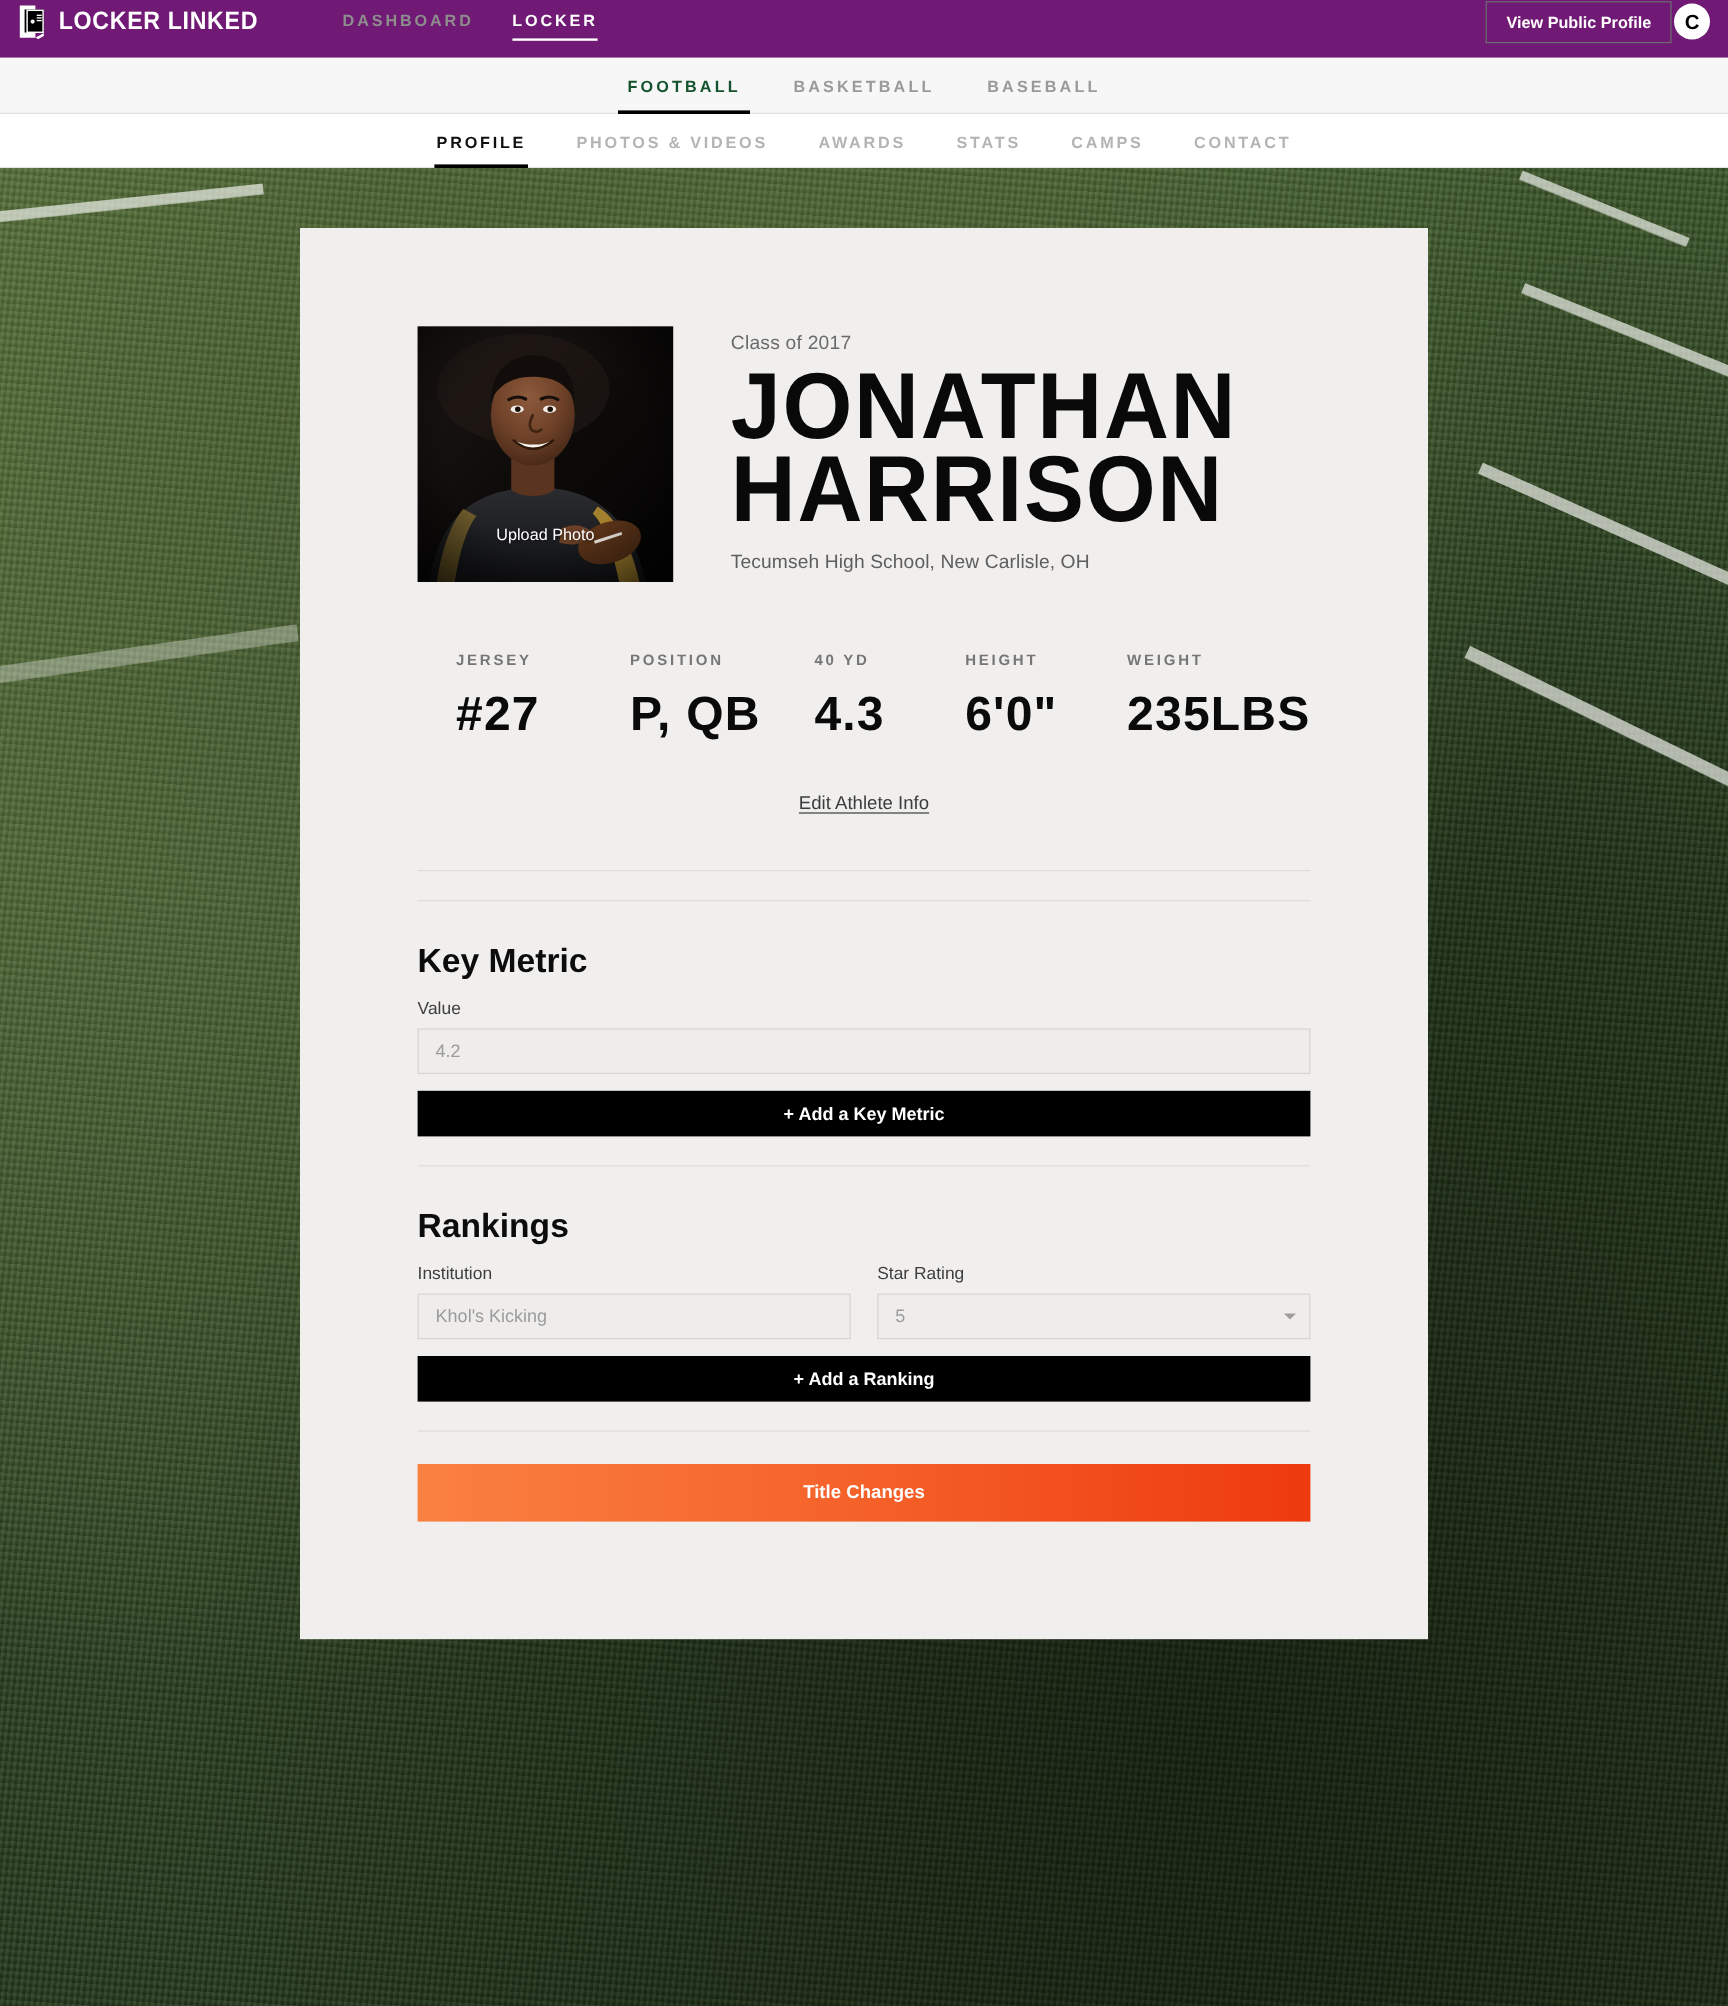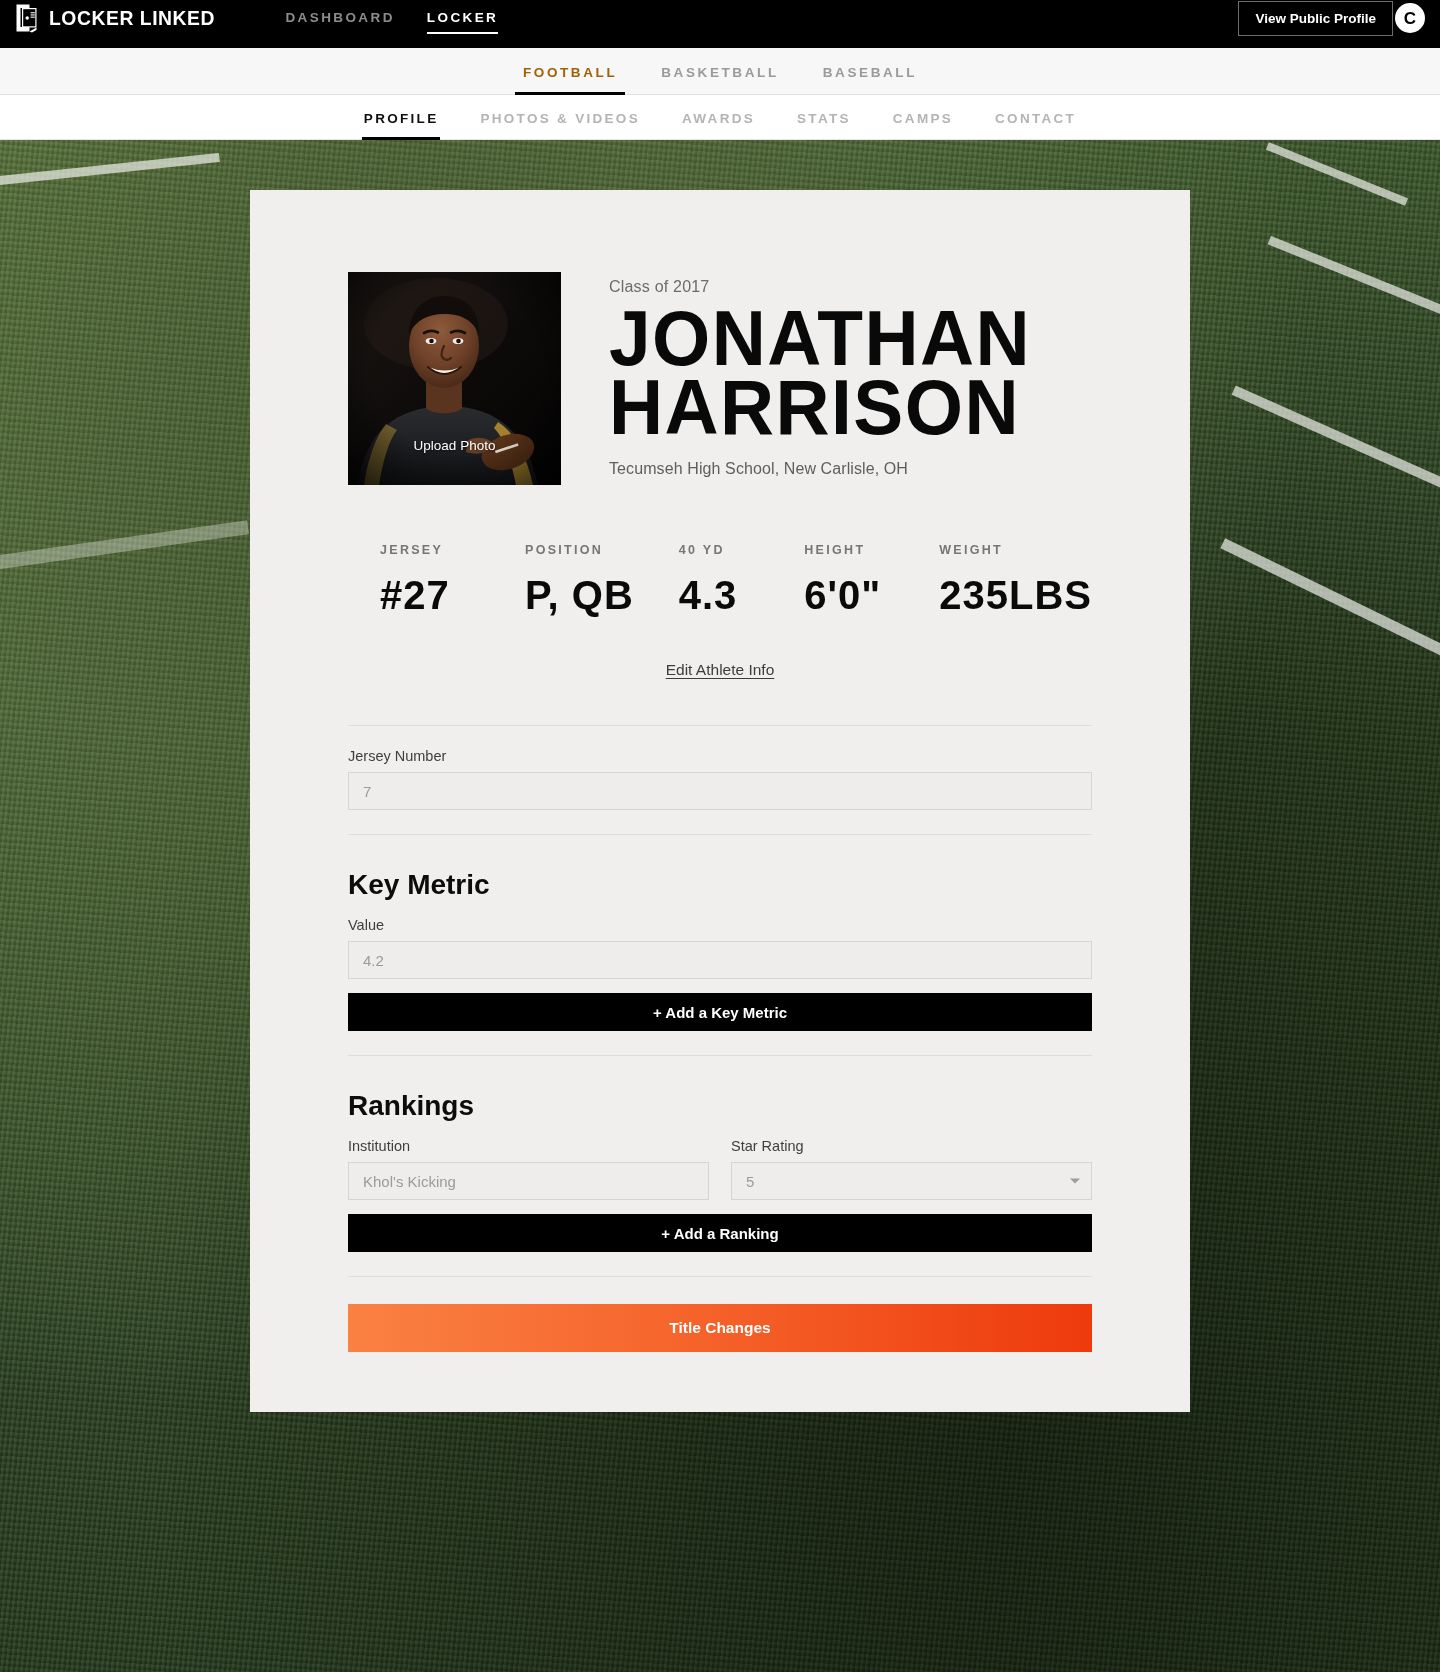"LOCKER LINKED" .topbar { background: #000000 -> #701a75 }
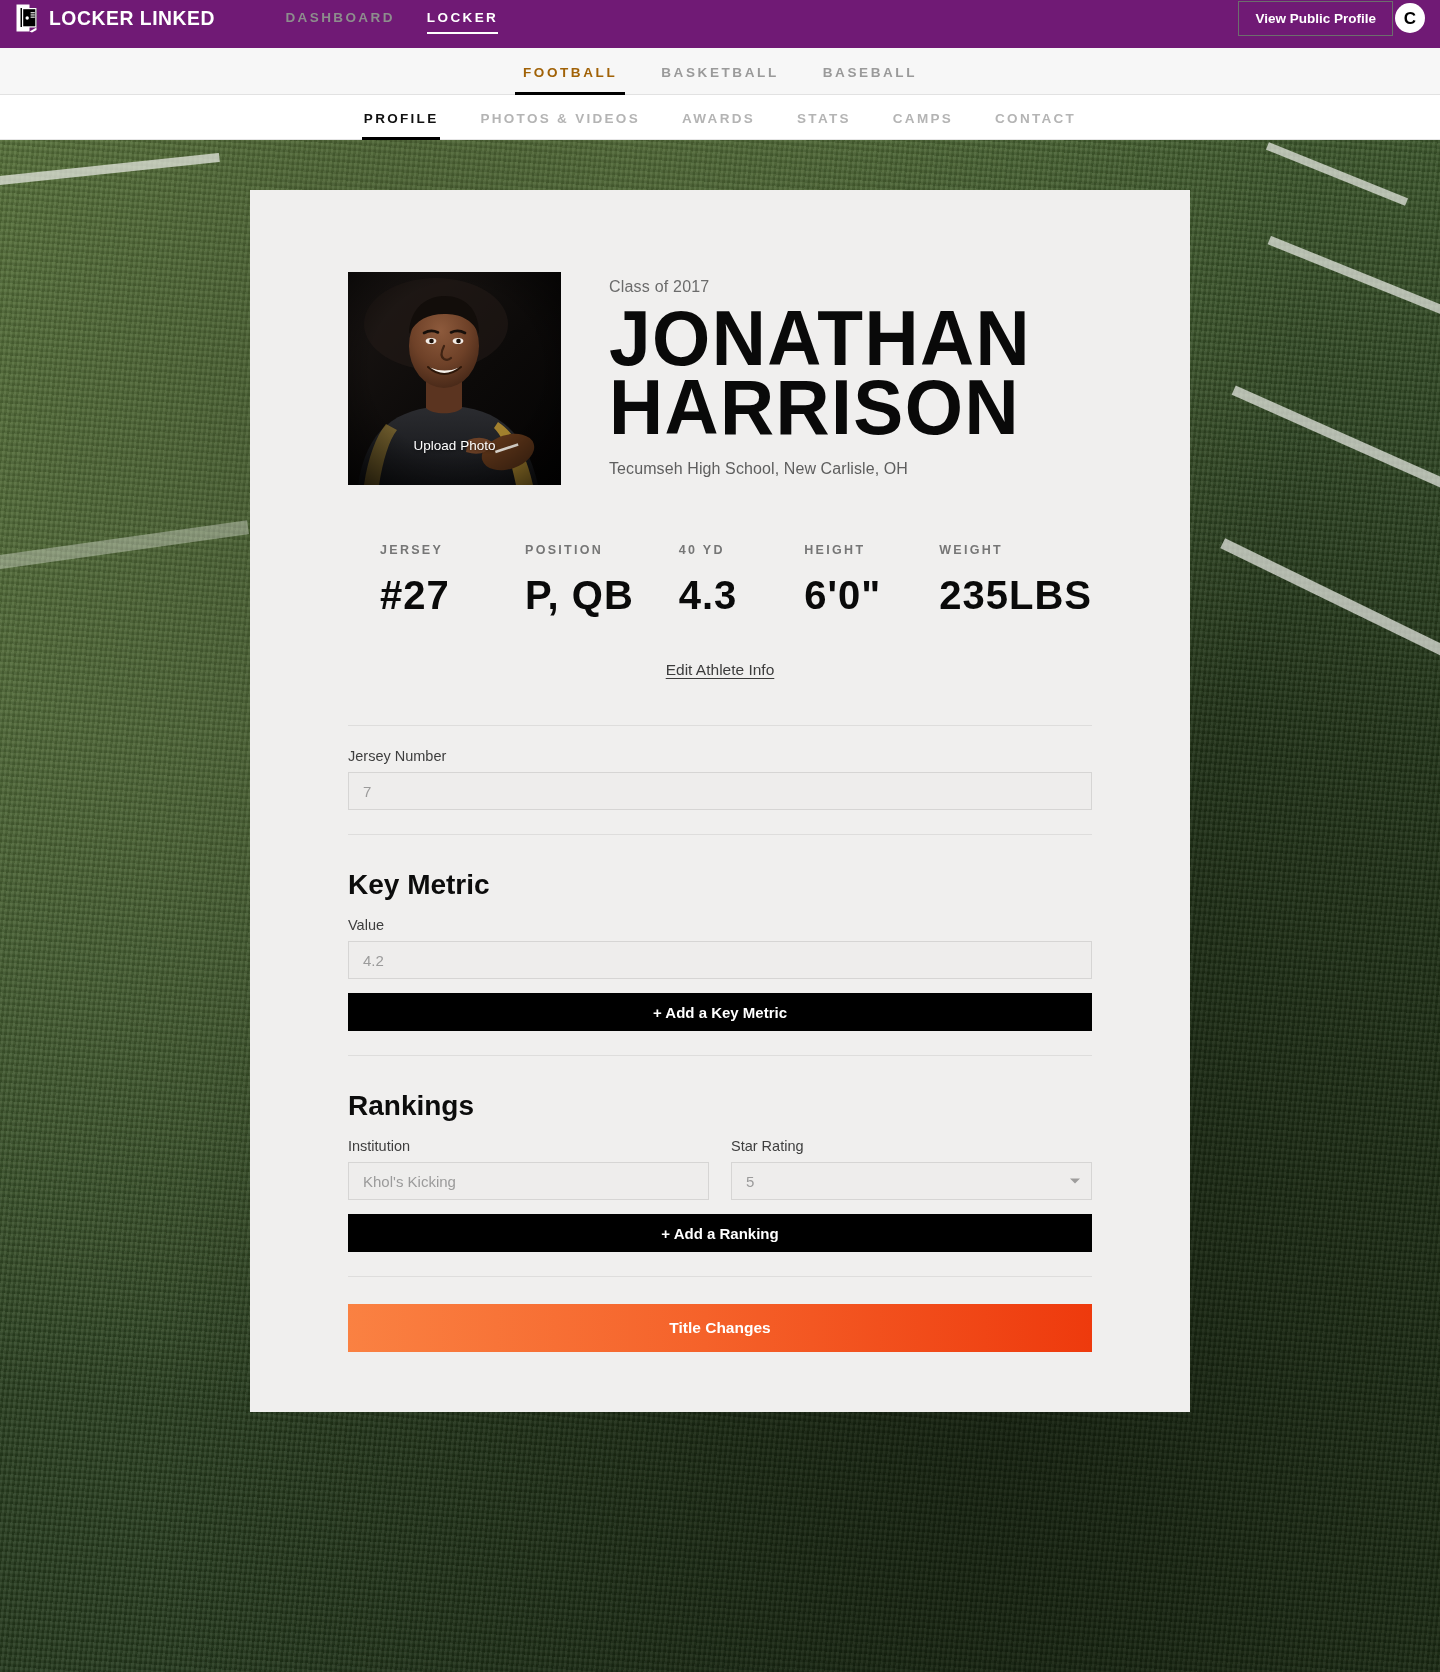"FOOTBALL" .sportbar a.active { color: #a16207 -> #14532d }
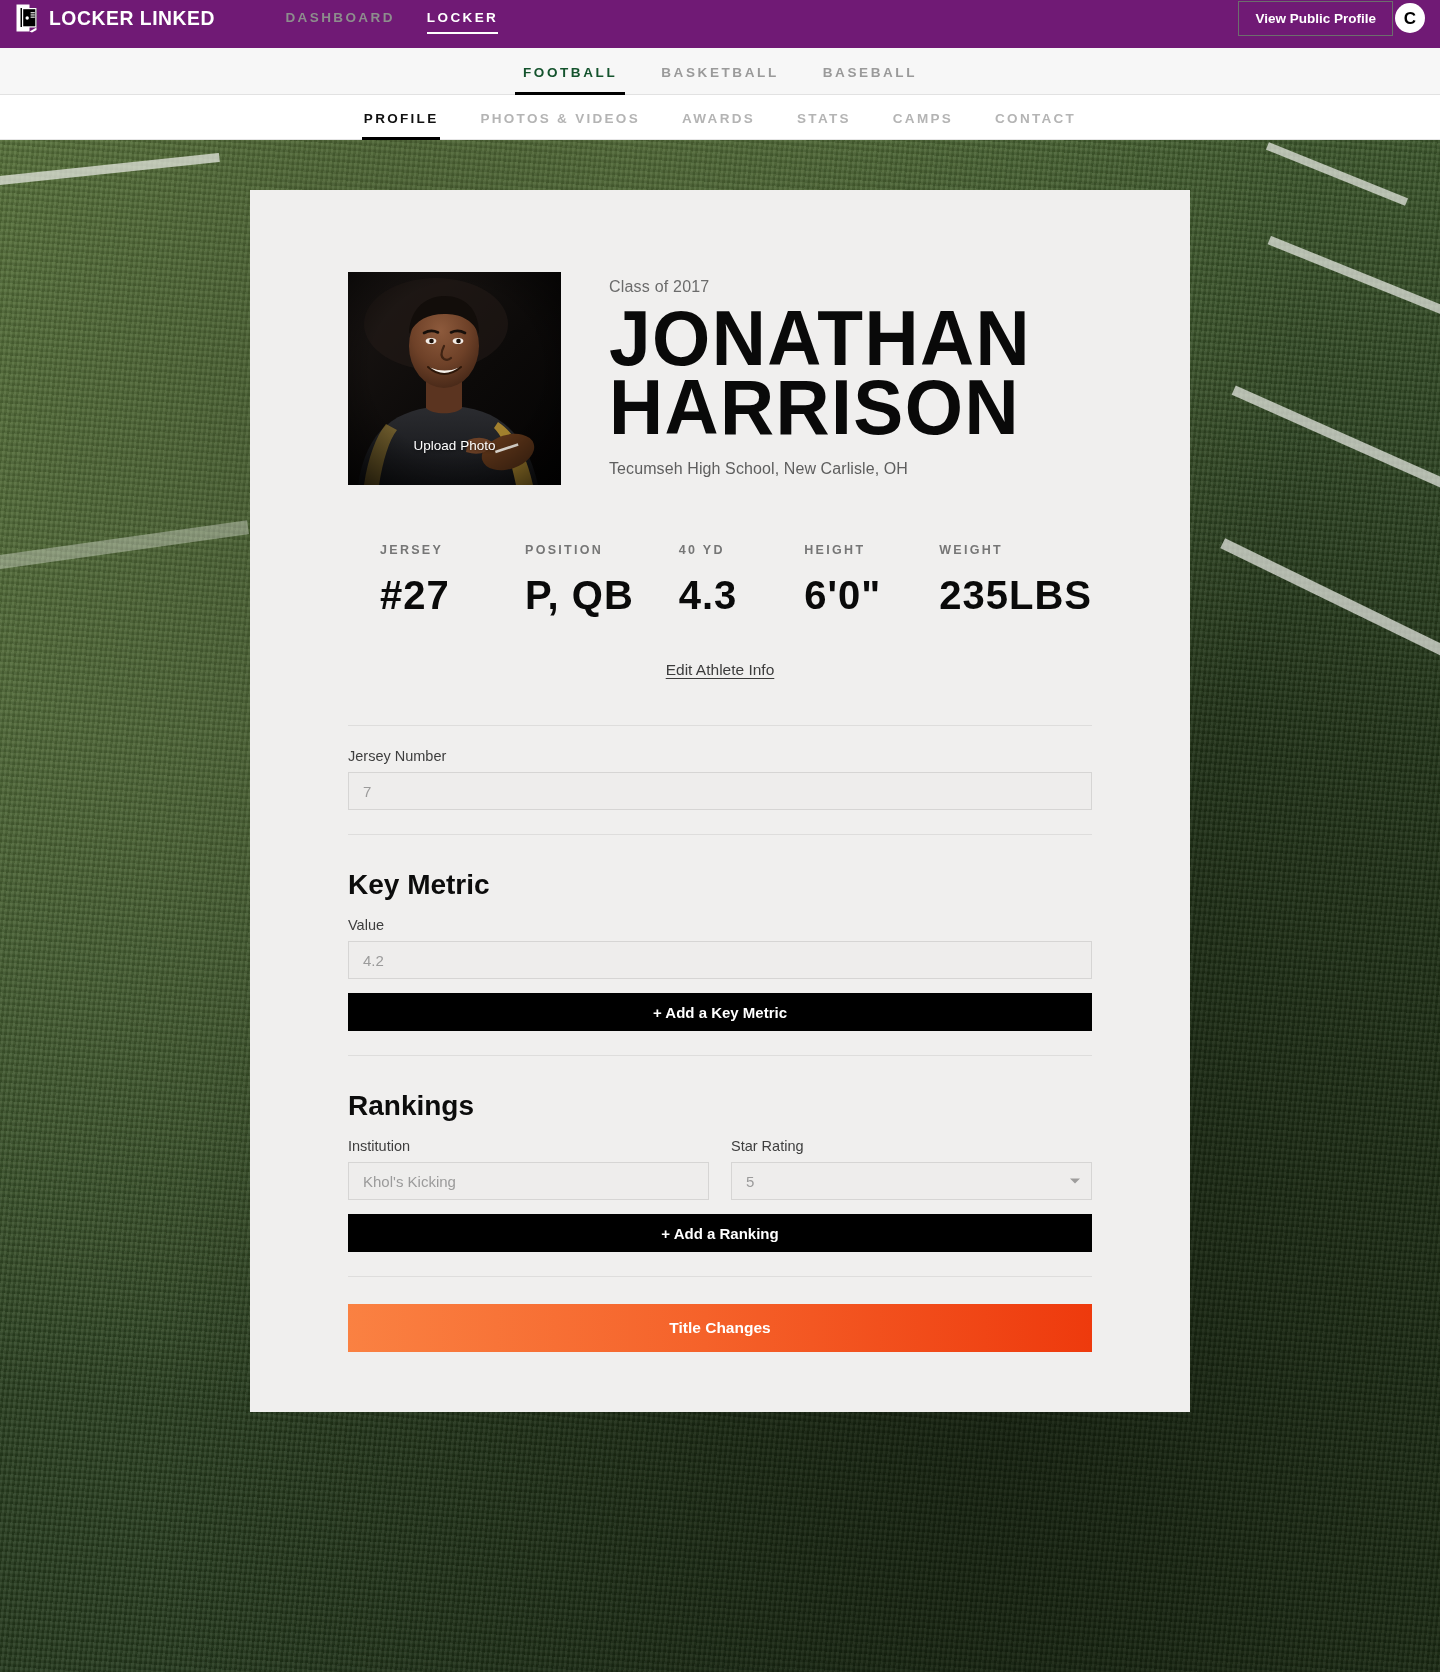"Jersey Number" div.field-block { html: <div> <label>Jersey Number</label> <input> </div> -> none }
